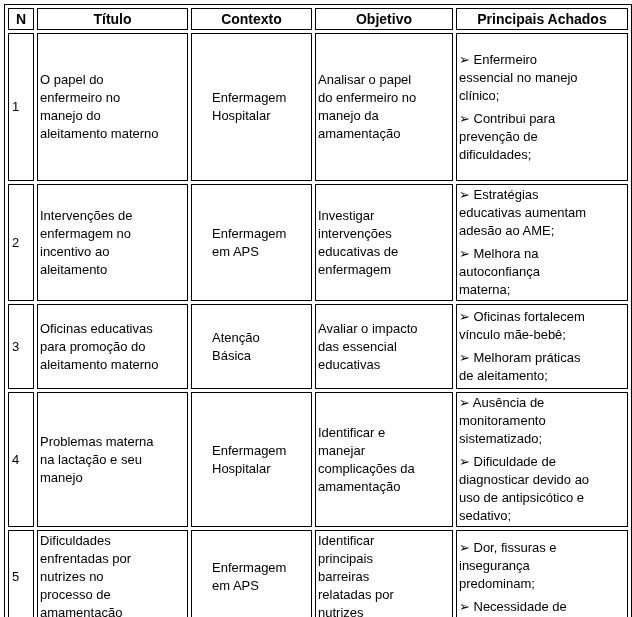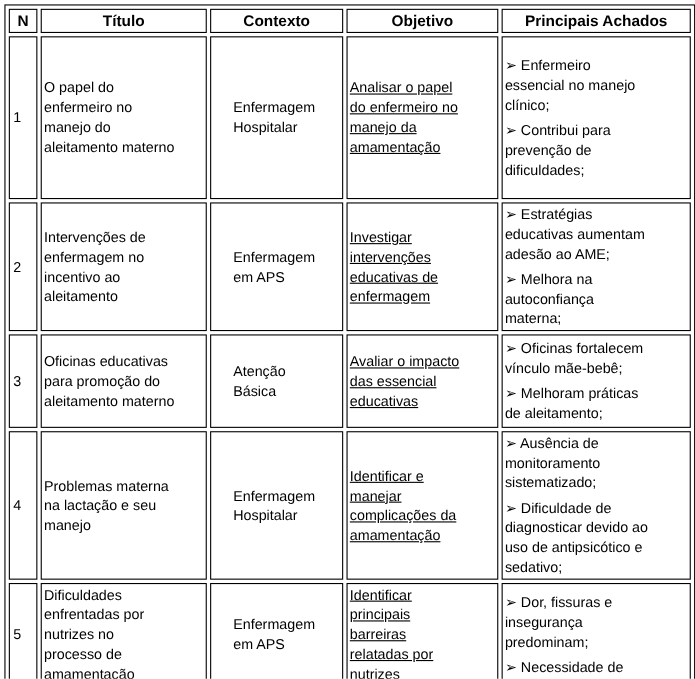"Analisar o papel do enfermeiro" td.objetivo { text-decoration: underline -> none }
